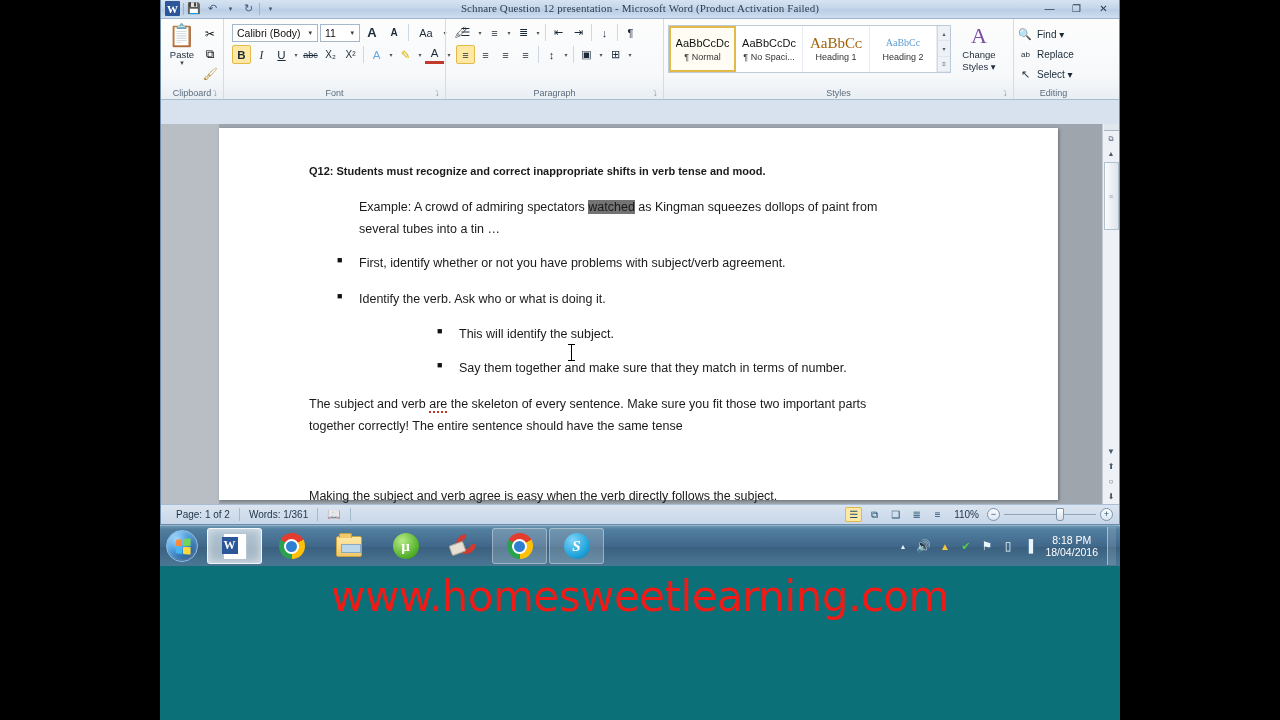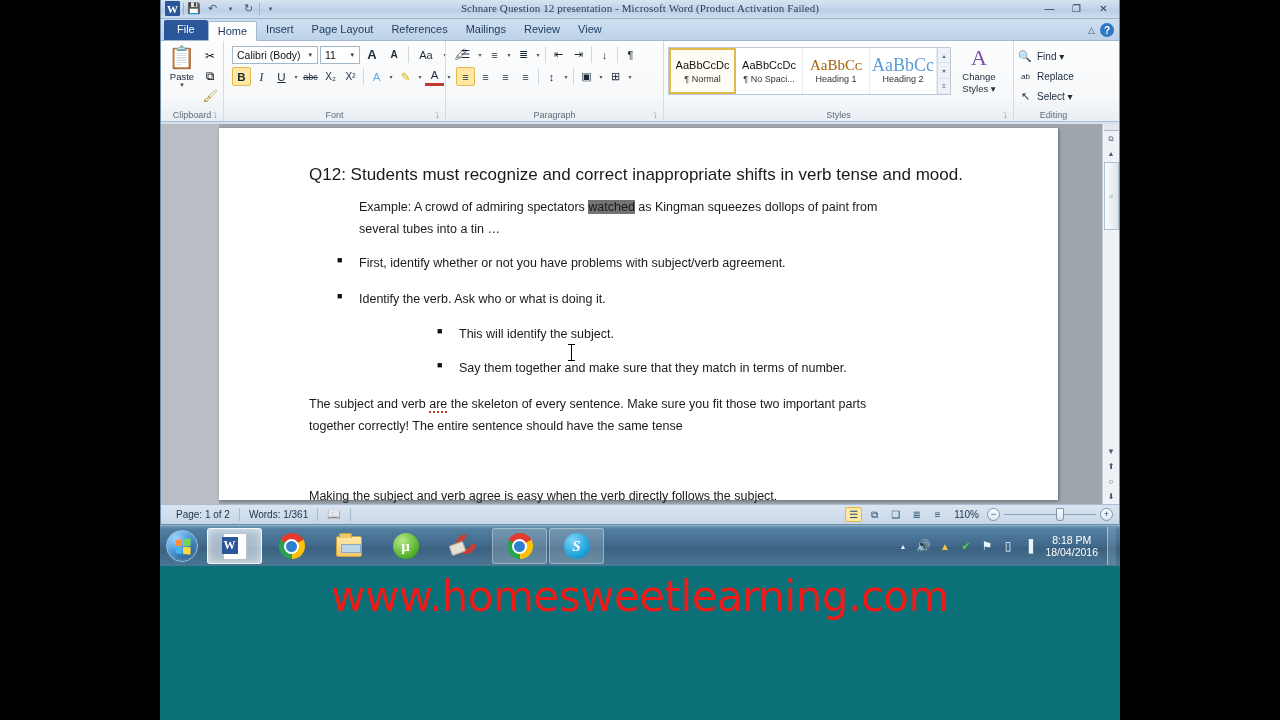"File" div.tabstrip { html: <div> <div>File</div> <div>Home</div> <div>Insert</div> <div>Page Layout</div> <div>References</div> <div>Mailings</div> <div>Review</div> <div>View</div> <div> <div>△</div> <div>?</div> </div> </div> -> none }
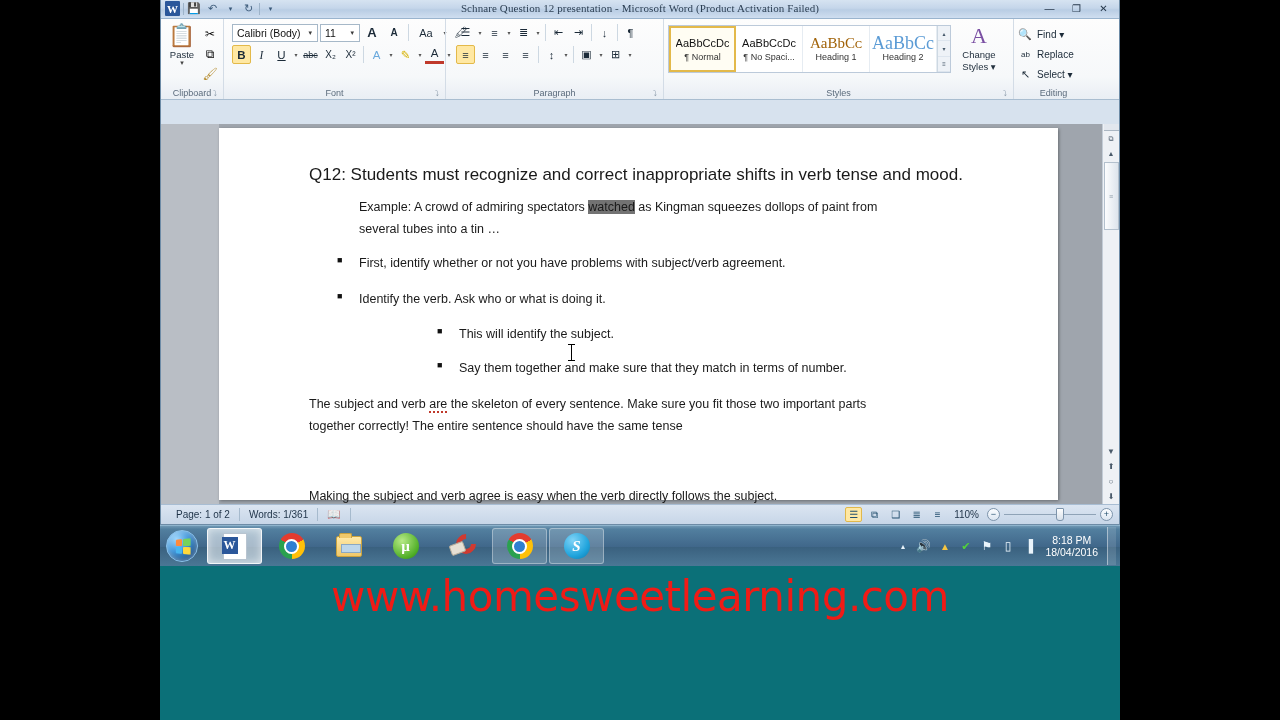"AaBbCc" .style-sample.h2 { font-size: 18px -> 10px }
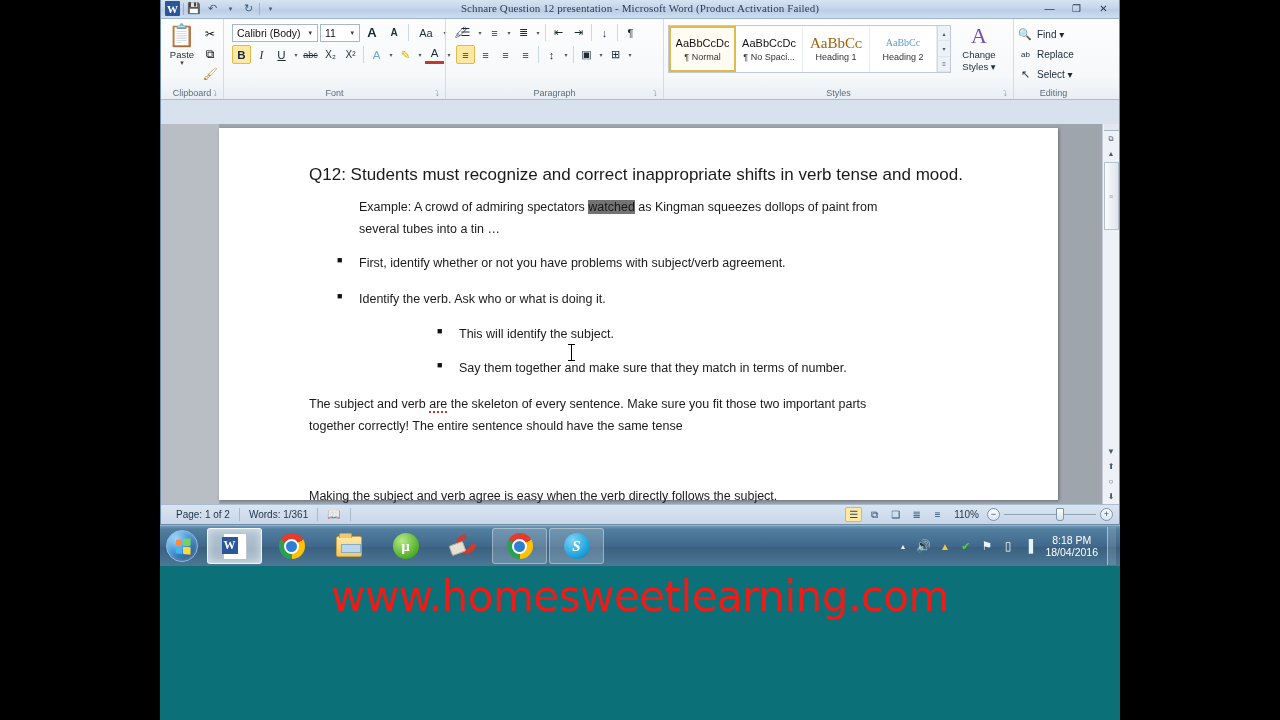"Q12: Students must recognize and" .d-head { font-size: 17px -> 11px; font-weight: normal -> bold }
